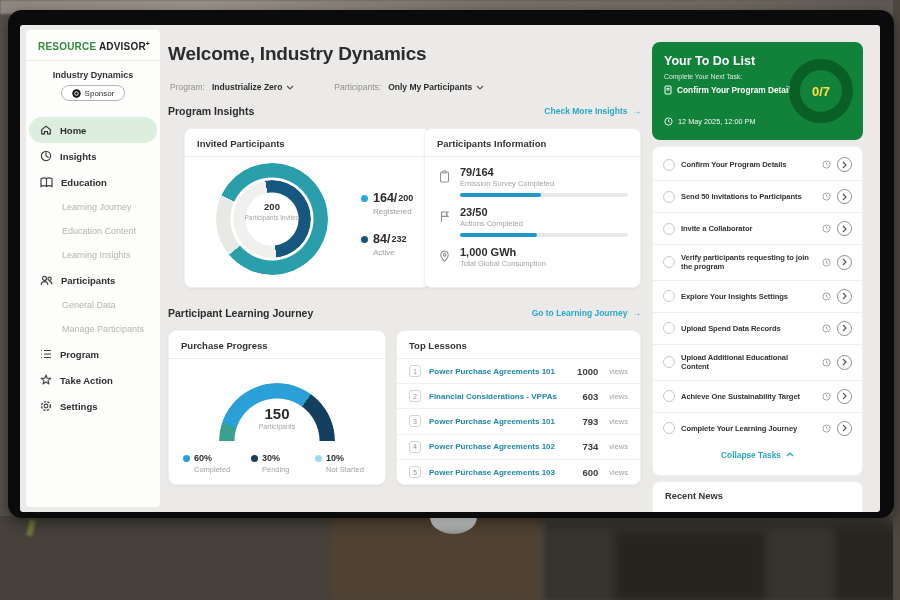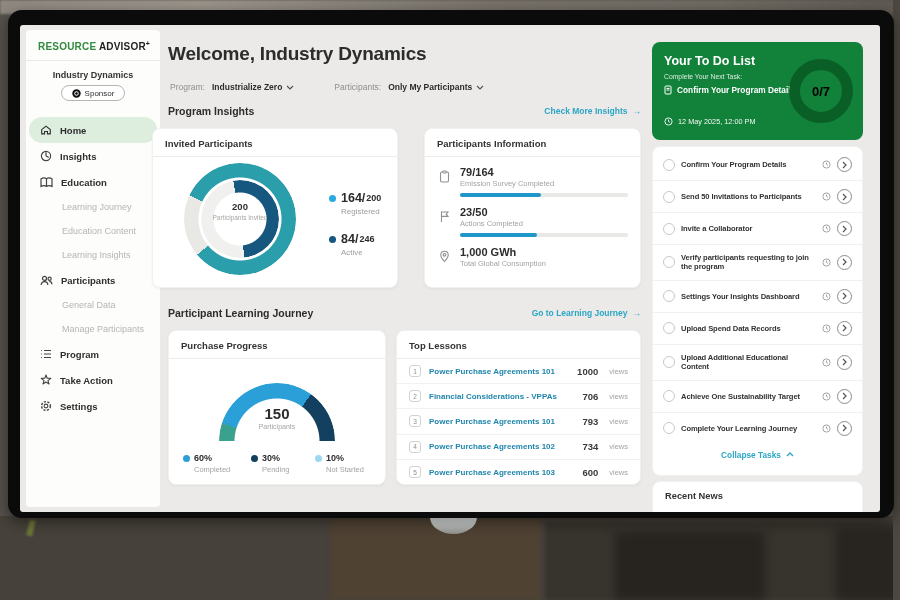"0/7" .todo-ring { color: #000000 -> #fde047 }
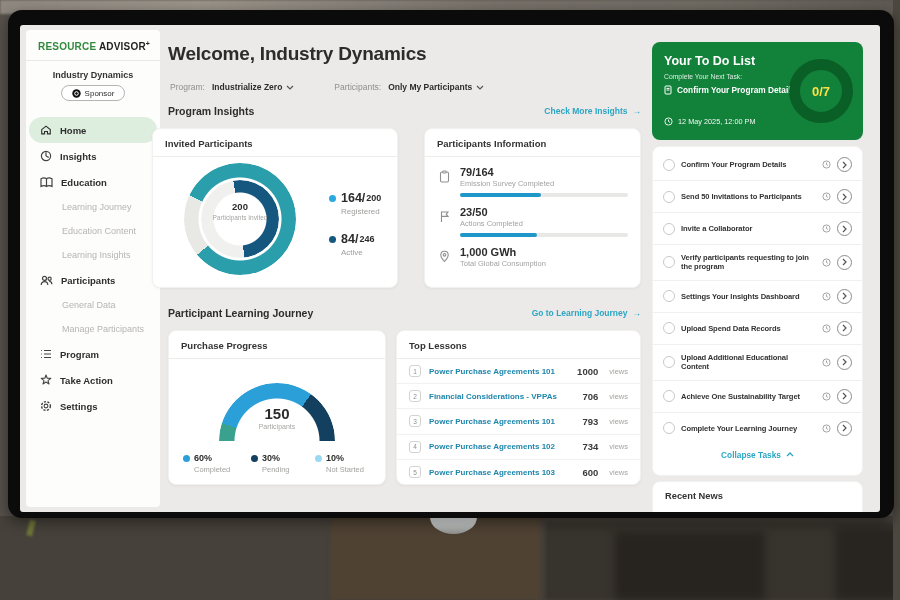"Invited Participants" div.card { left: 132px -> 164px }
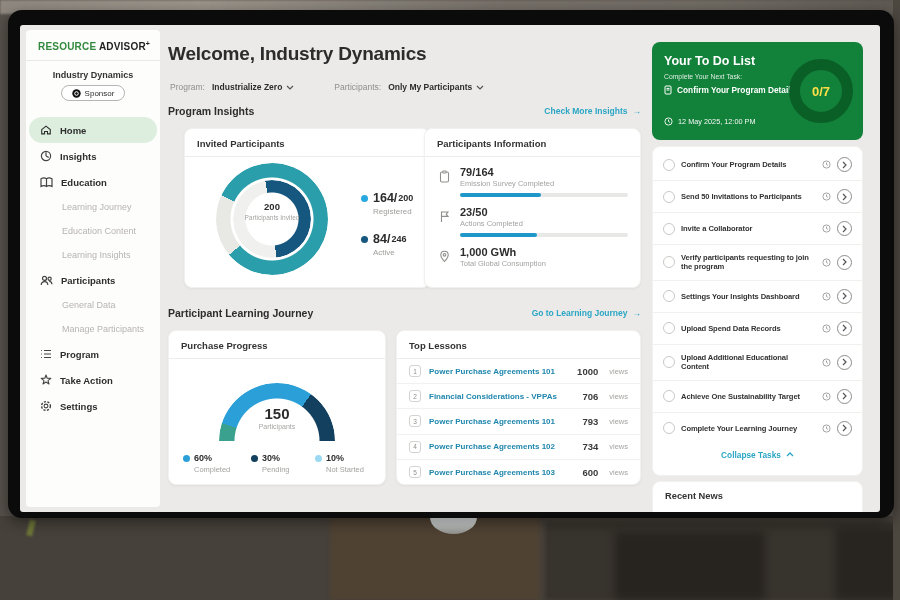"246" span.inv-small { text: 246 -> 232 }
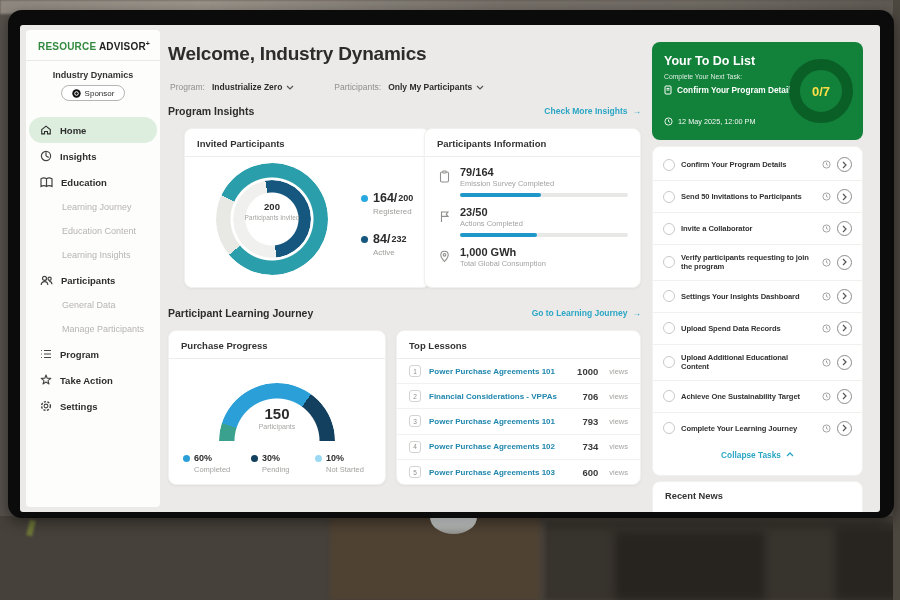"Settings Your Insights Dashboard" span.task-label { text: Settings Your Insights Dashboard -> Explore Your Insights Settings }
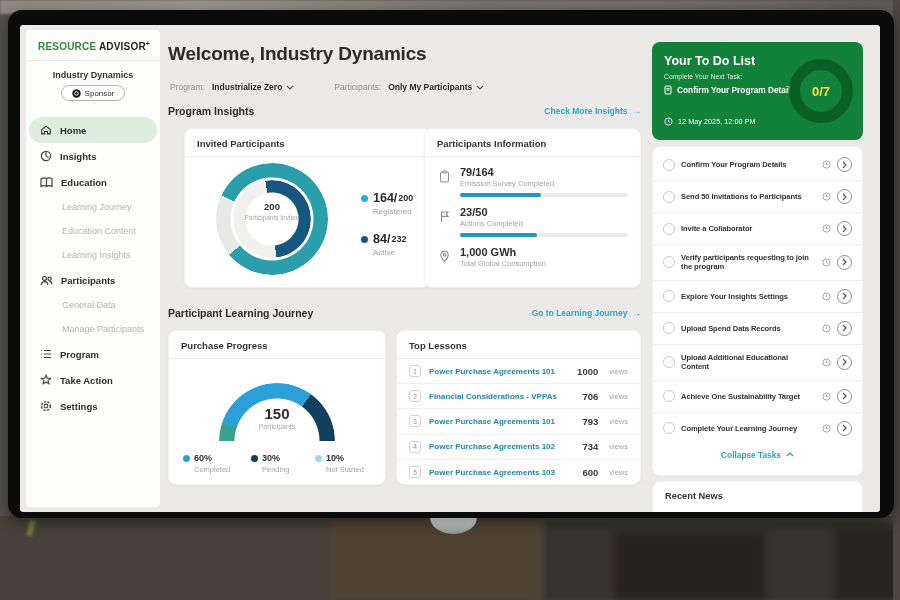"706" span.lesson-count { text: 706 -> 603 }
